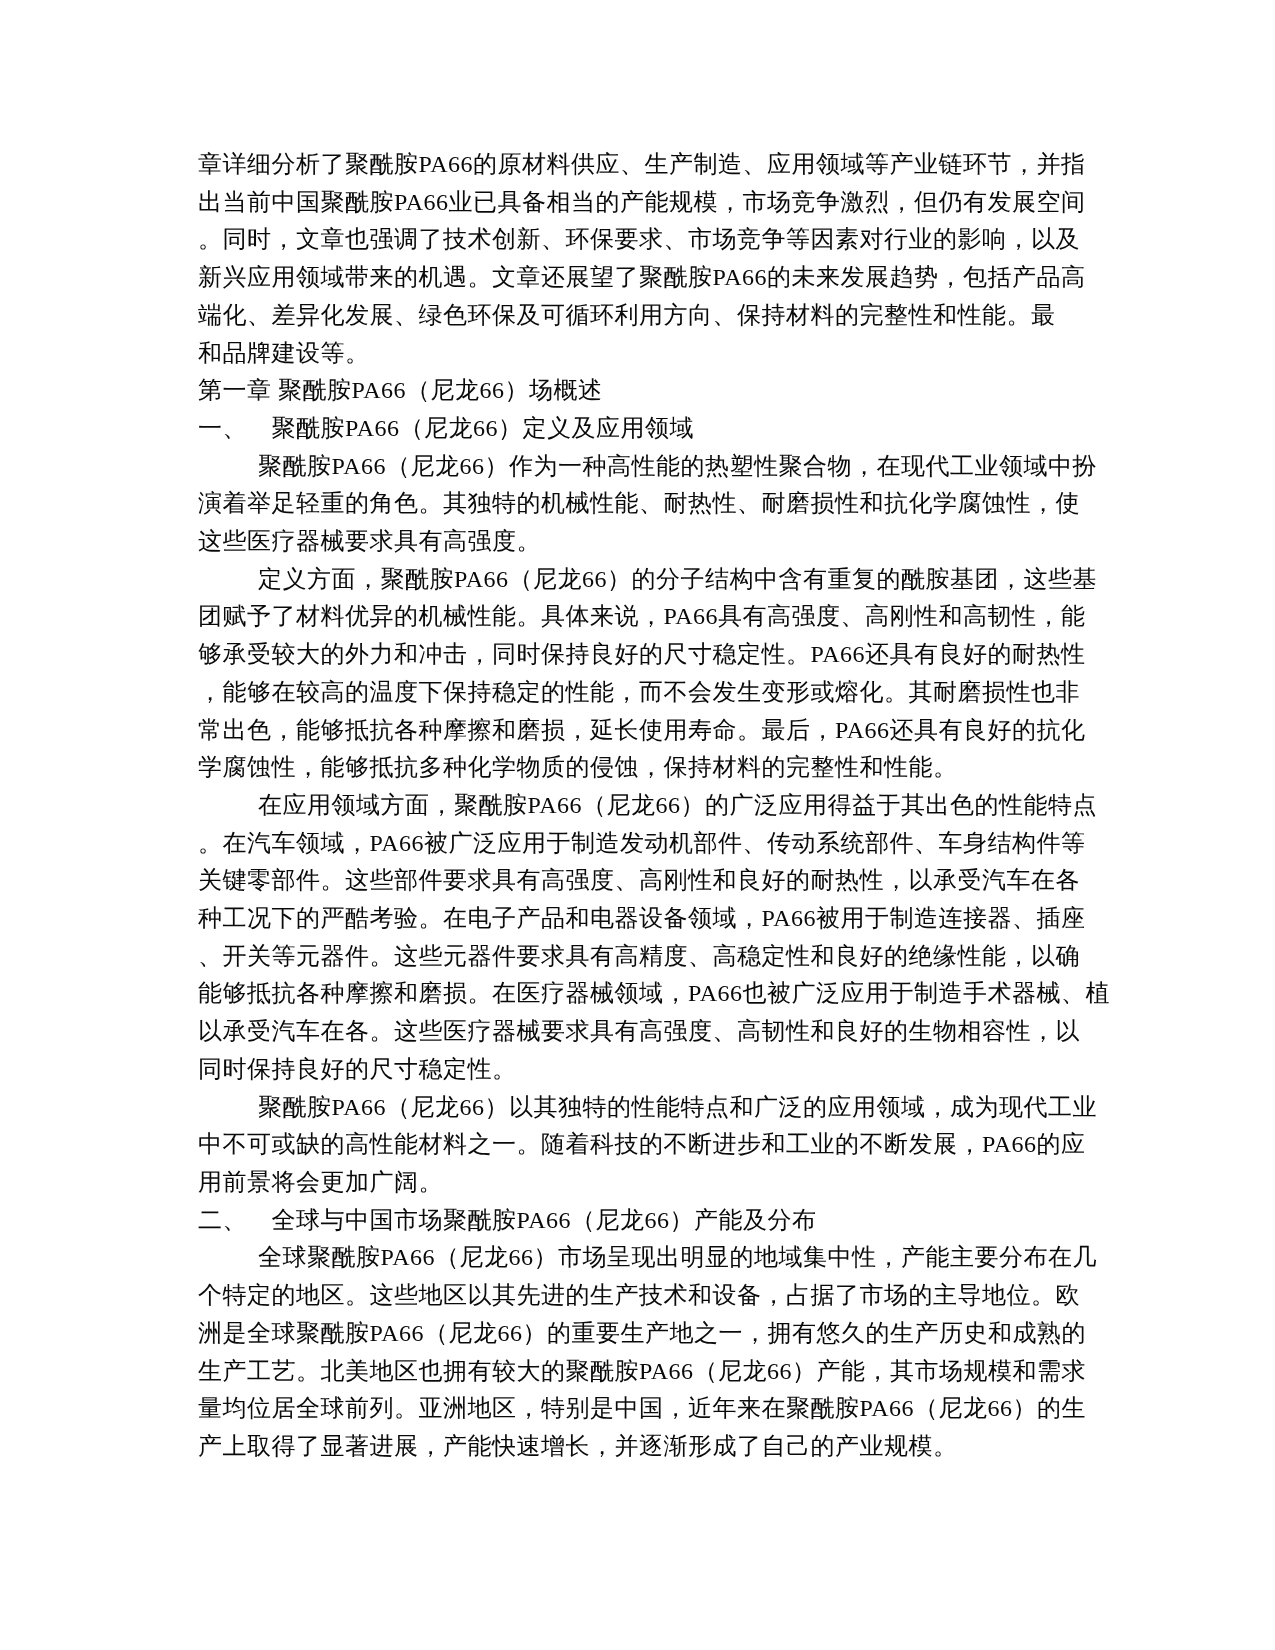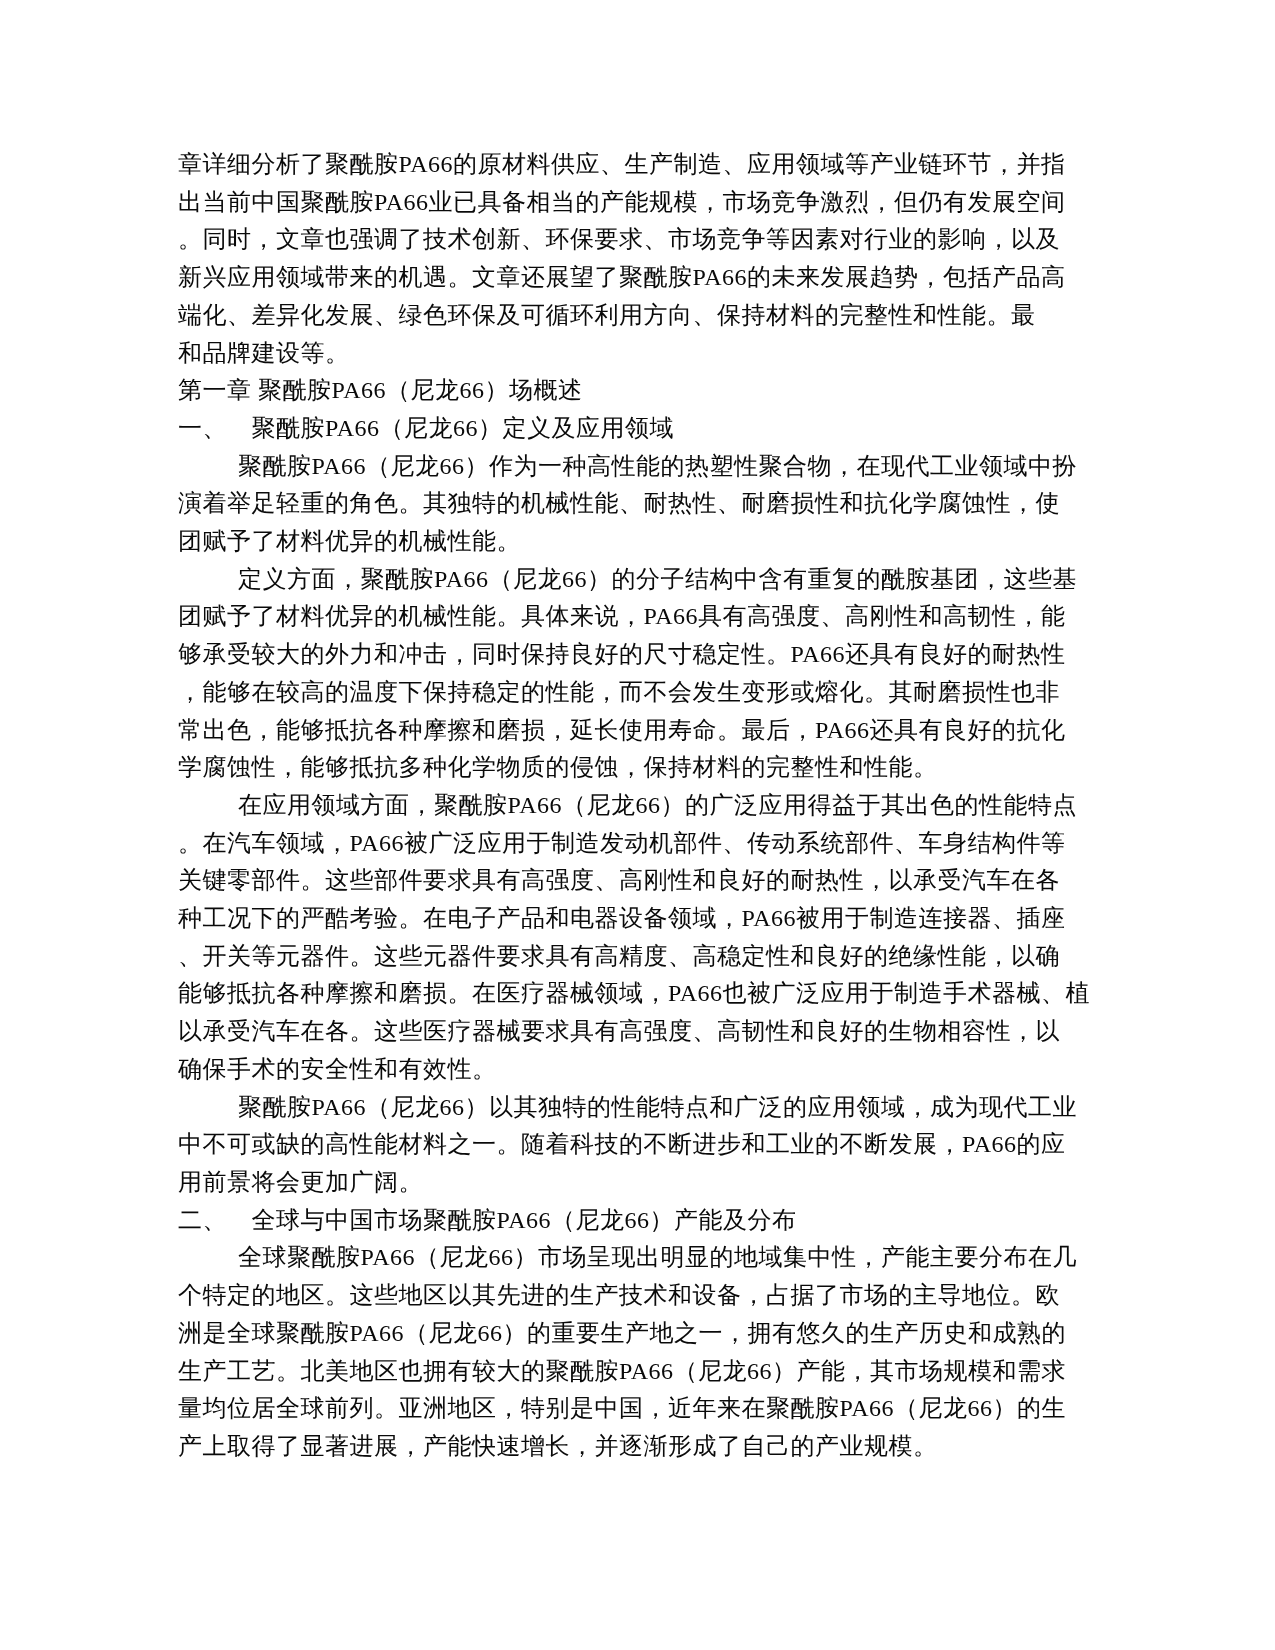"章详细分析了聚酰胺PA66的原材料供应、生产制造、应用领域等产业链环节，并指" .line { margin-left: none -> 20px }
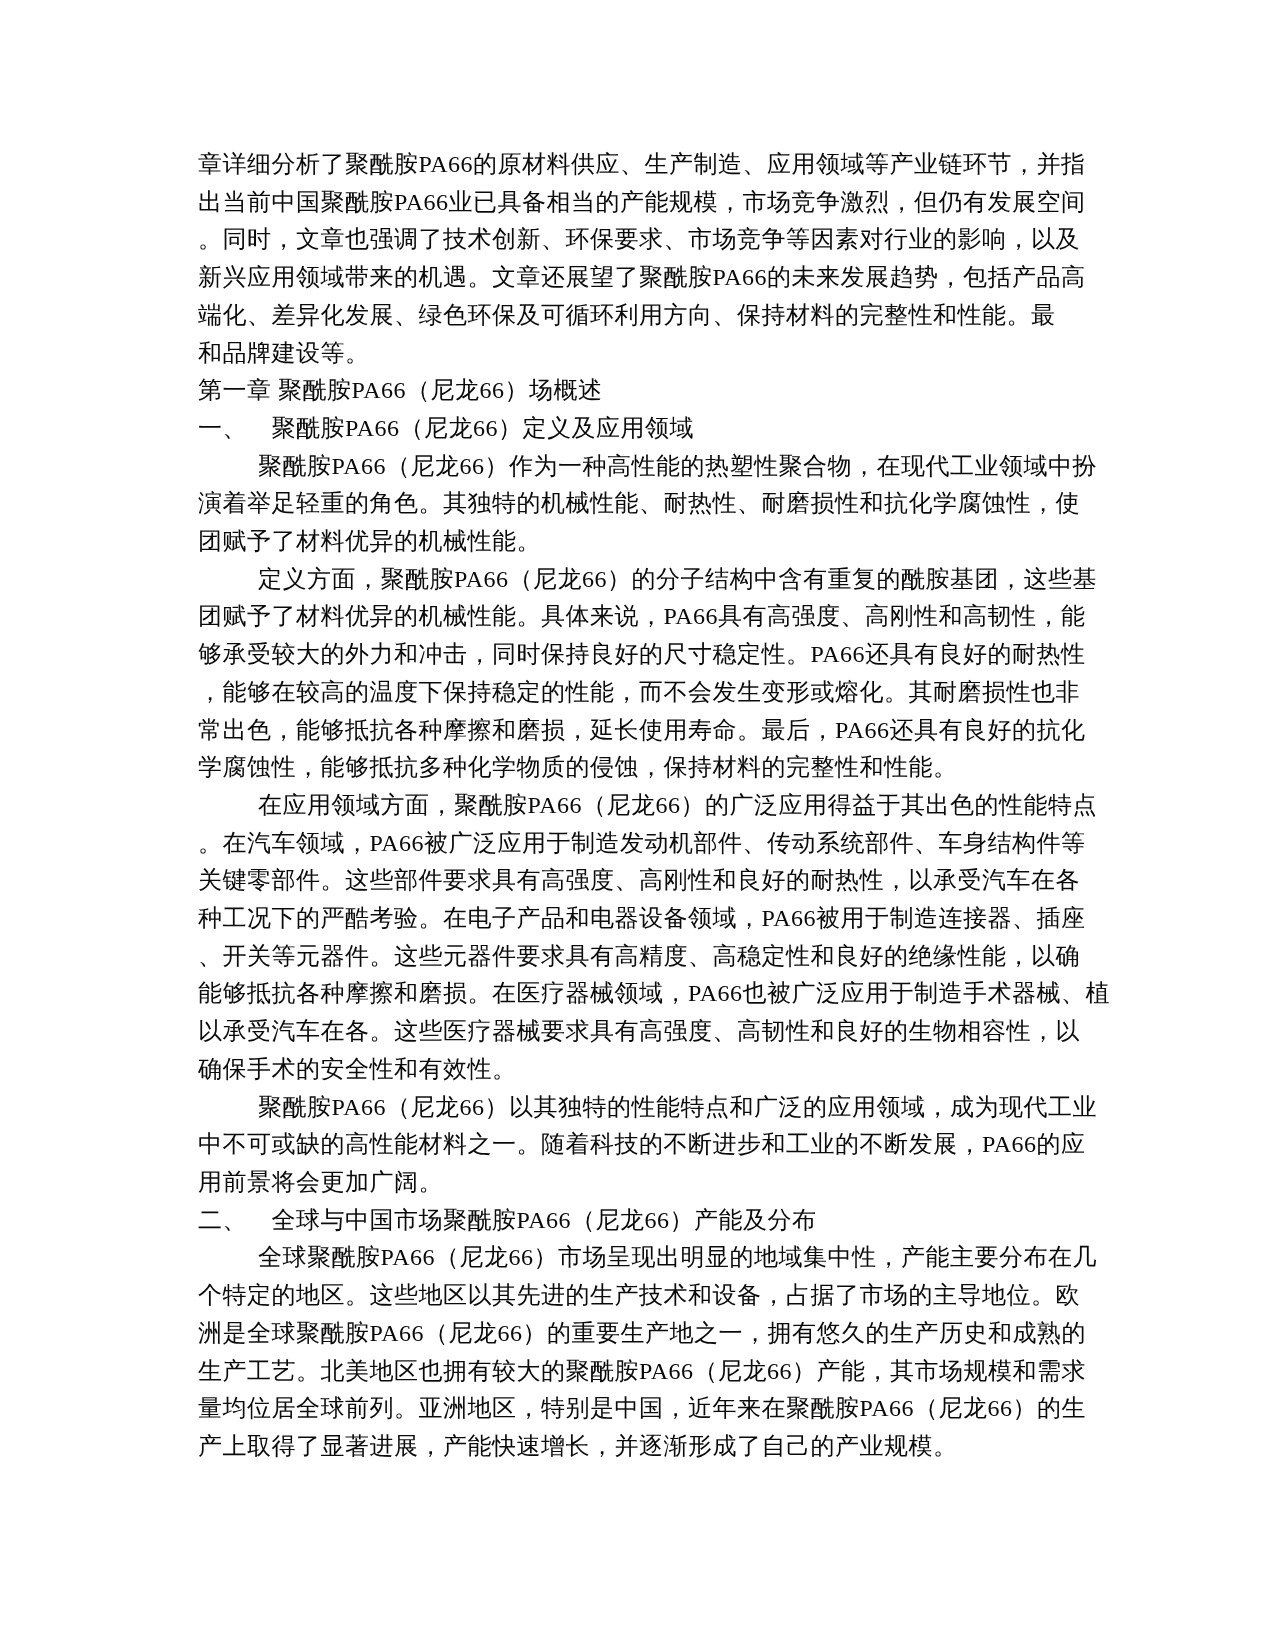"团赋予了材料优异的机械性能。" div.line { text: 团赋予了材料优异的机械性能 -> 这些医疗器械要求具有高强度 }
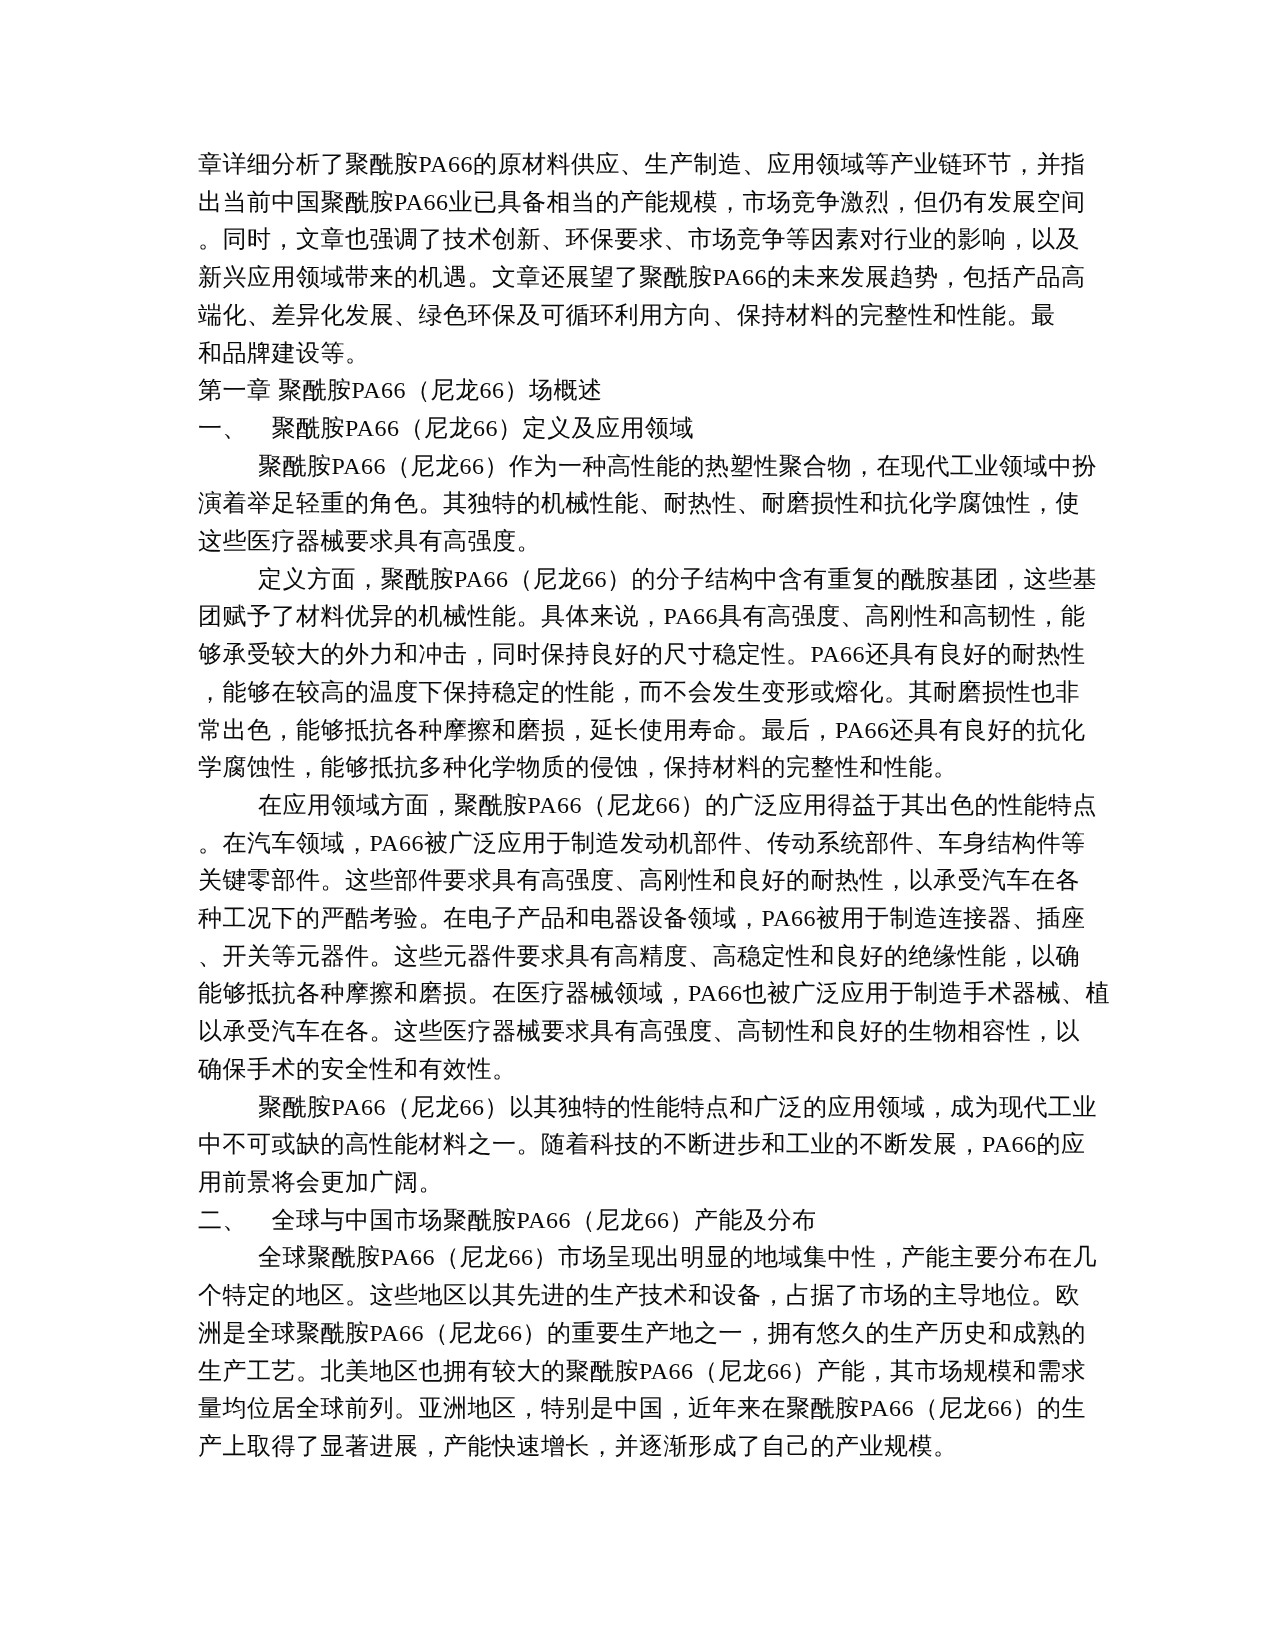"确保手术的安全性和有效性。" div.line { text: 确保手术的安全性和有效 -> 同时保持良好的尺寸稳定 }
